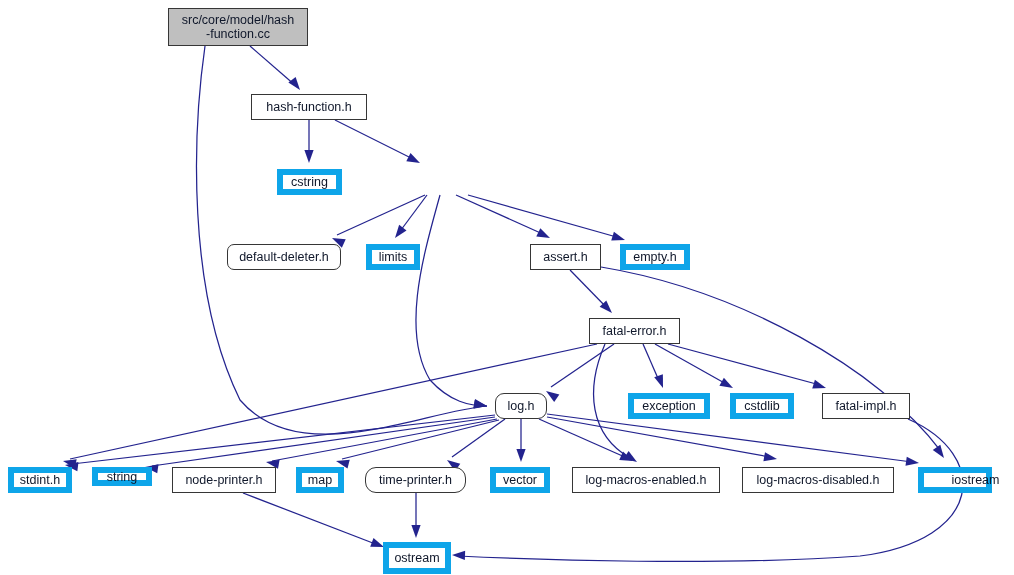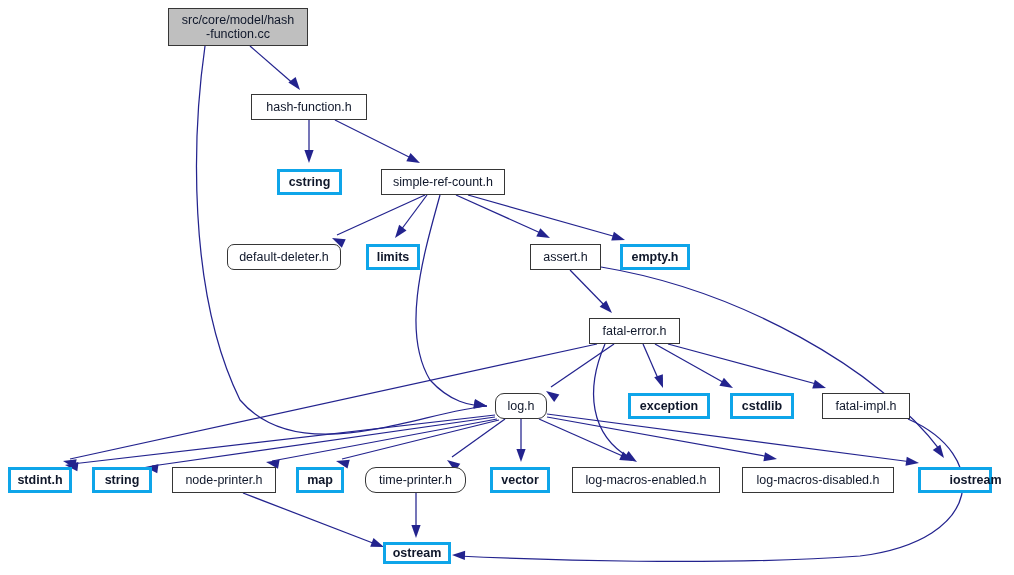"cstring" .node.sys { border: 3px solid #0ea5e9 -> 6px solid #0ea5e9; font-weight: bold -> none }
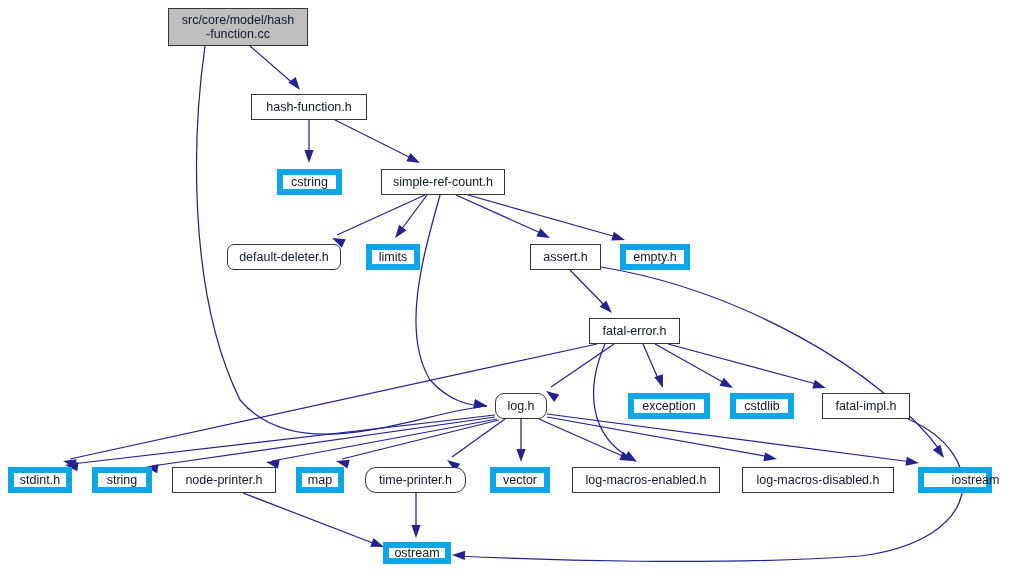"simple-ref-count.h" div.node { html: <div>simple-ref-count.h</div> -> none }
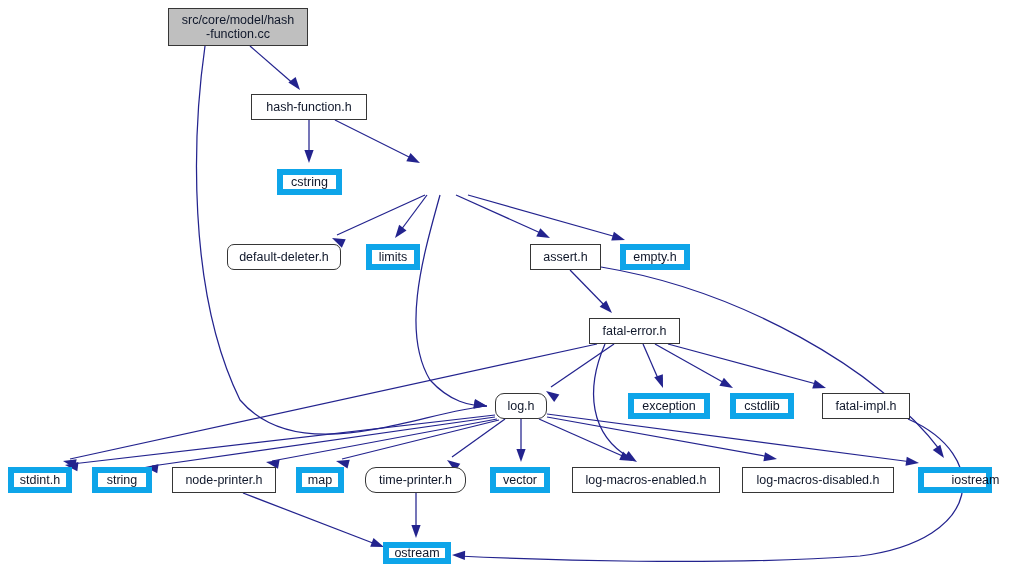"string" div.node { height: 26px -> 19px }
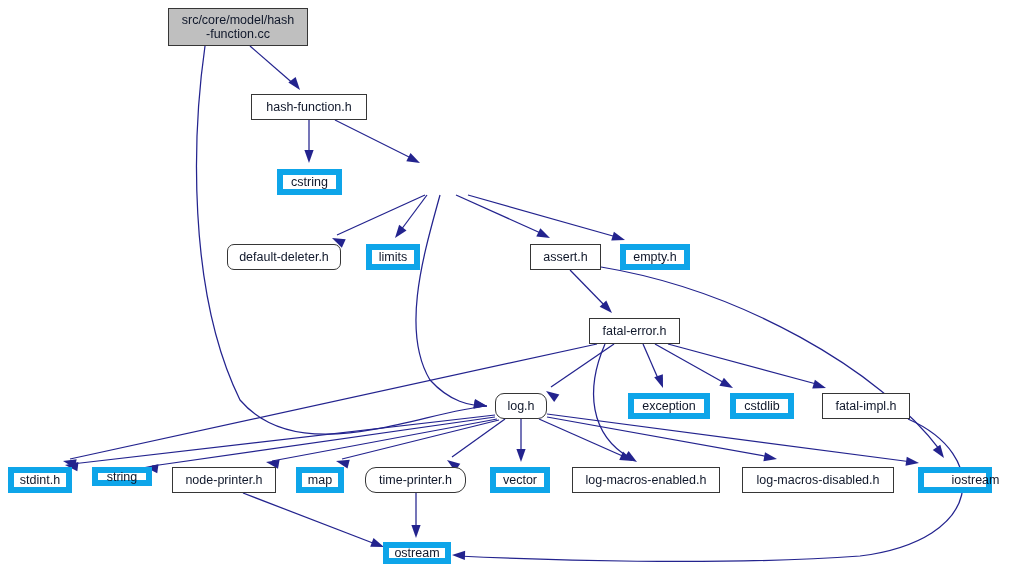"ostream" div.node { height: 22px -> 32px }
